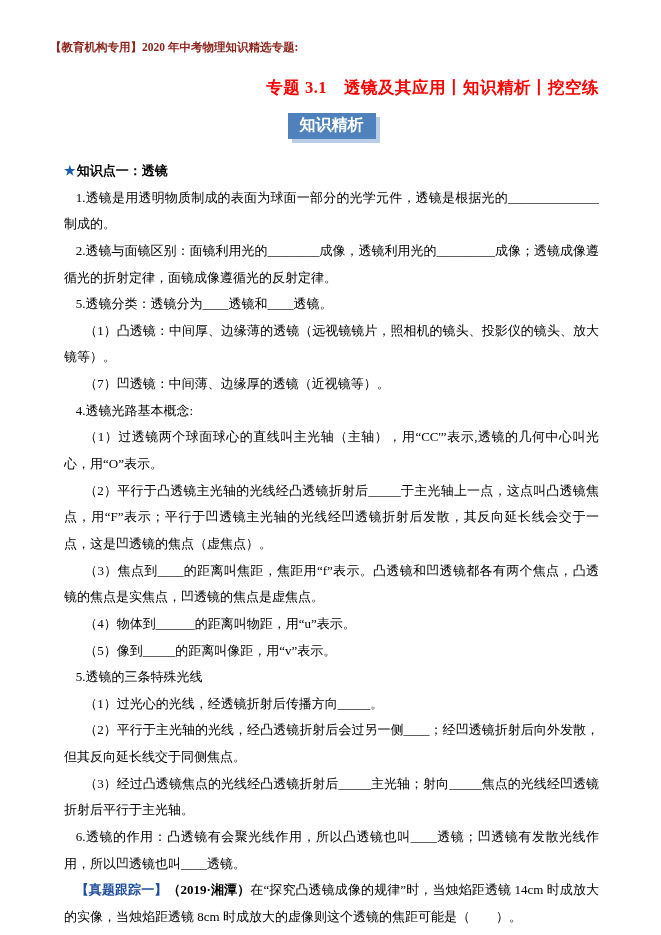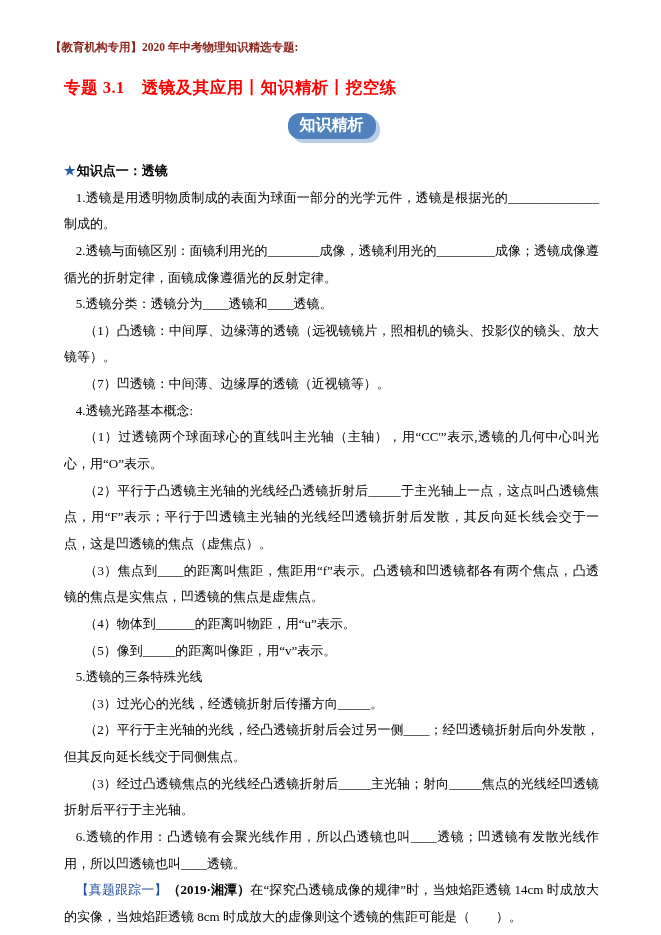"专题 3.1 透镜及其应用丨知识精析丨挖空练" .doc-title { text-align: left -> right }
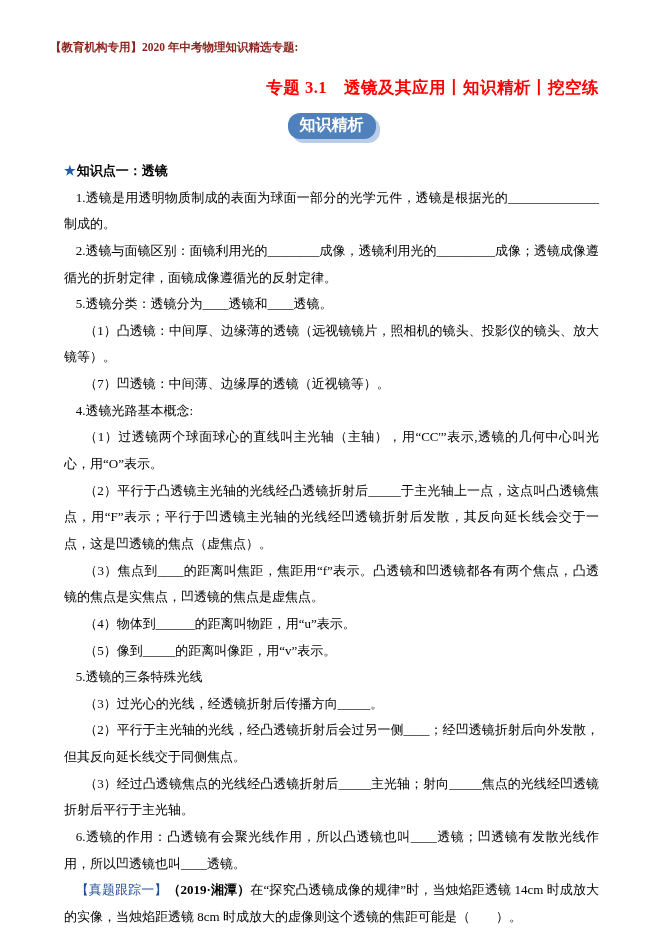"知识精析" .banner { border-radius: 12px -> none }
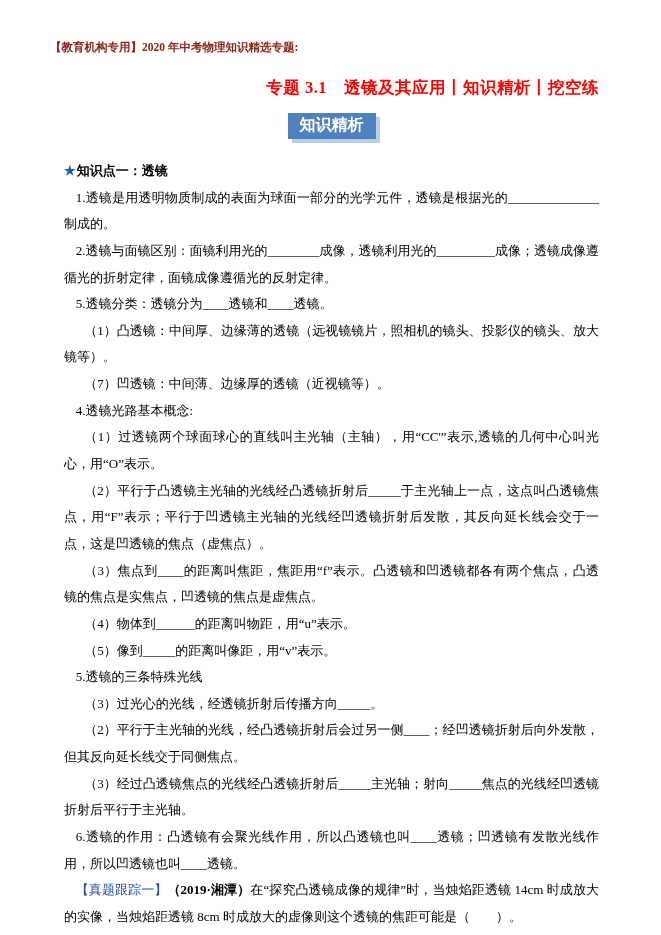"（3）过光心的光线，经透镜折射后传播方向_____。" p.ind2 { text: 3 -> 1 }
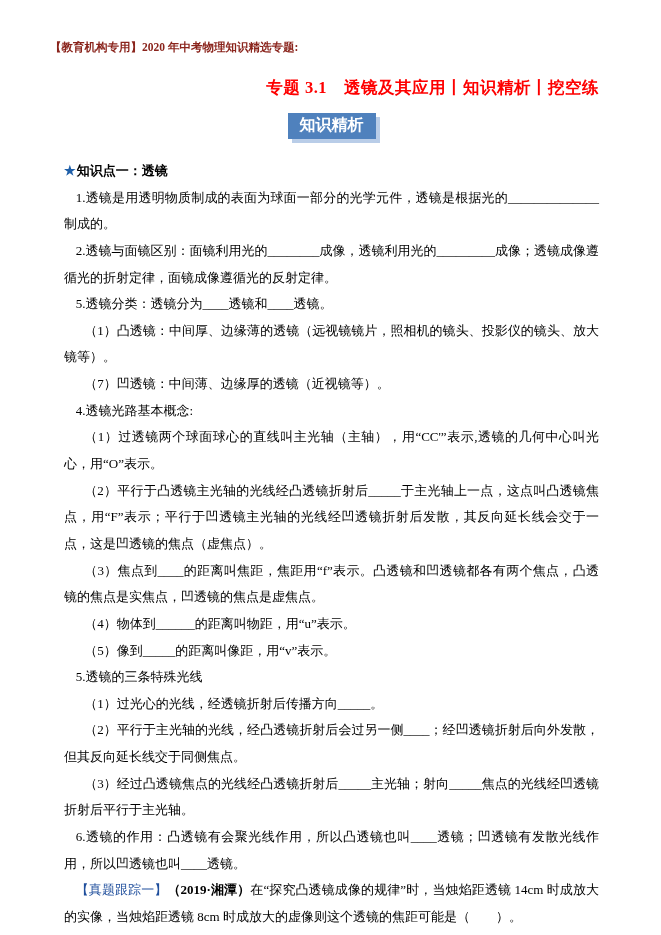"【真题跟踪一】" .exam-label { font-weight: normal -> bold }
